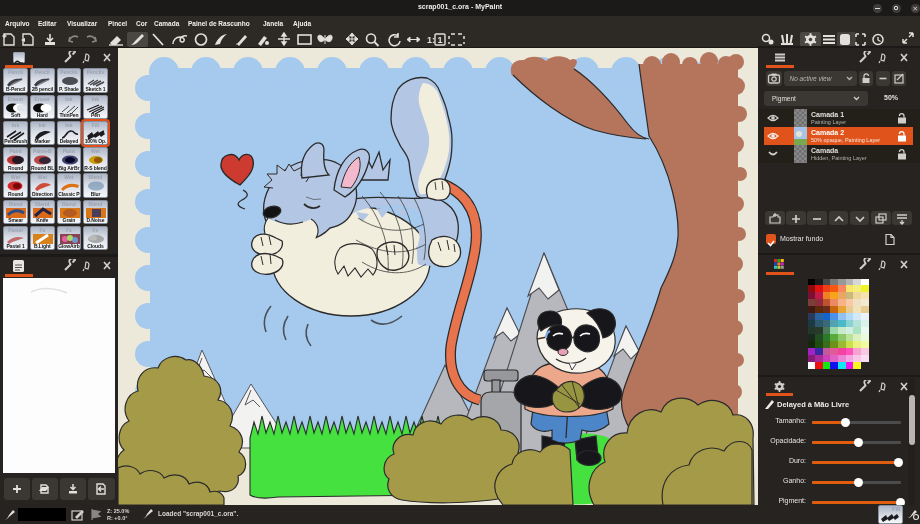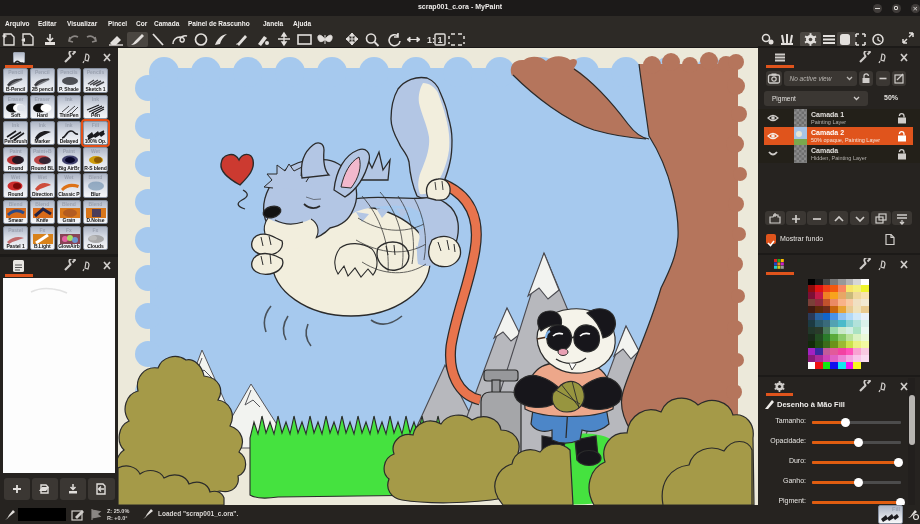"Desenho à Mão Fill" div.abs { text: Desenho à Mão Fill -> Delayed à Mão Livre }
